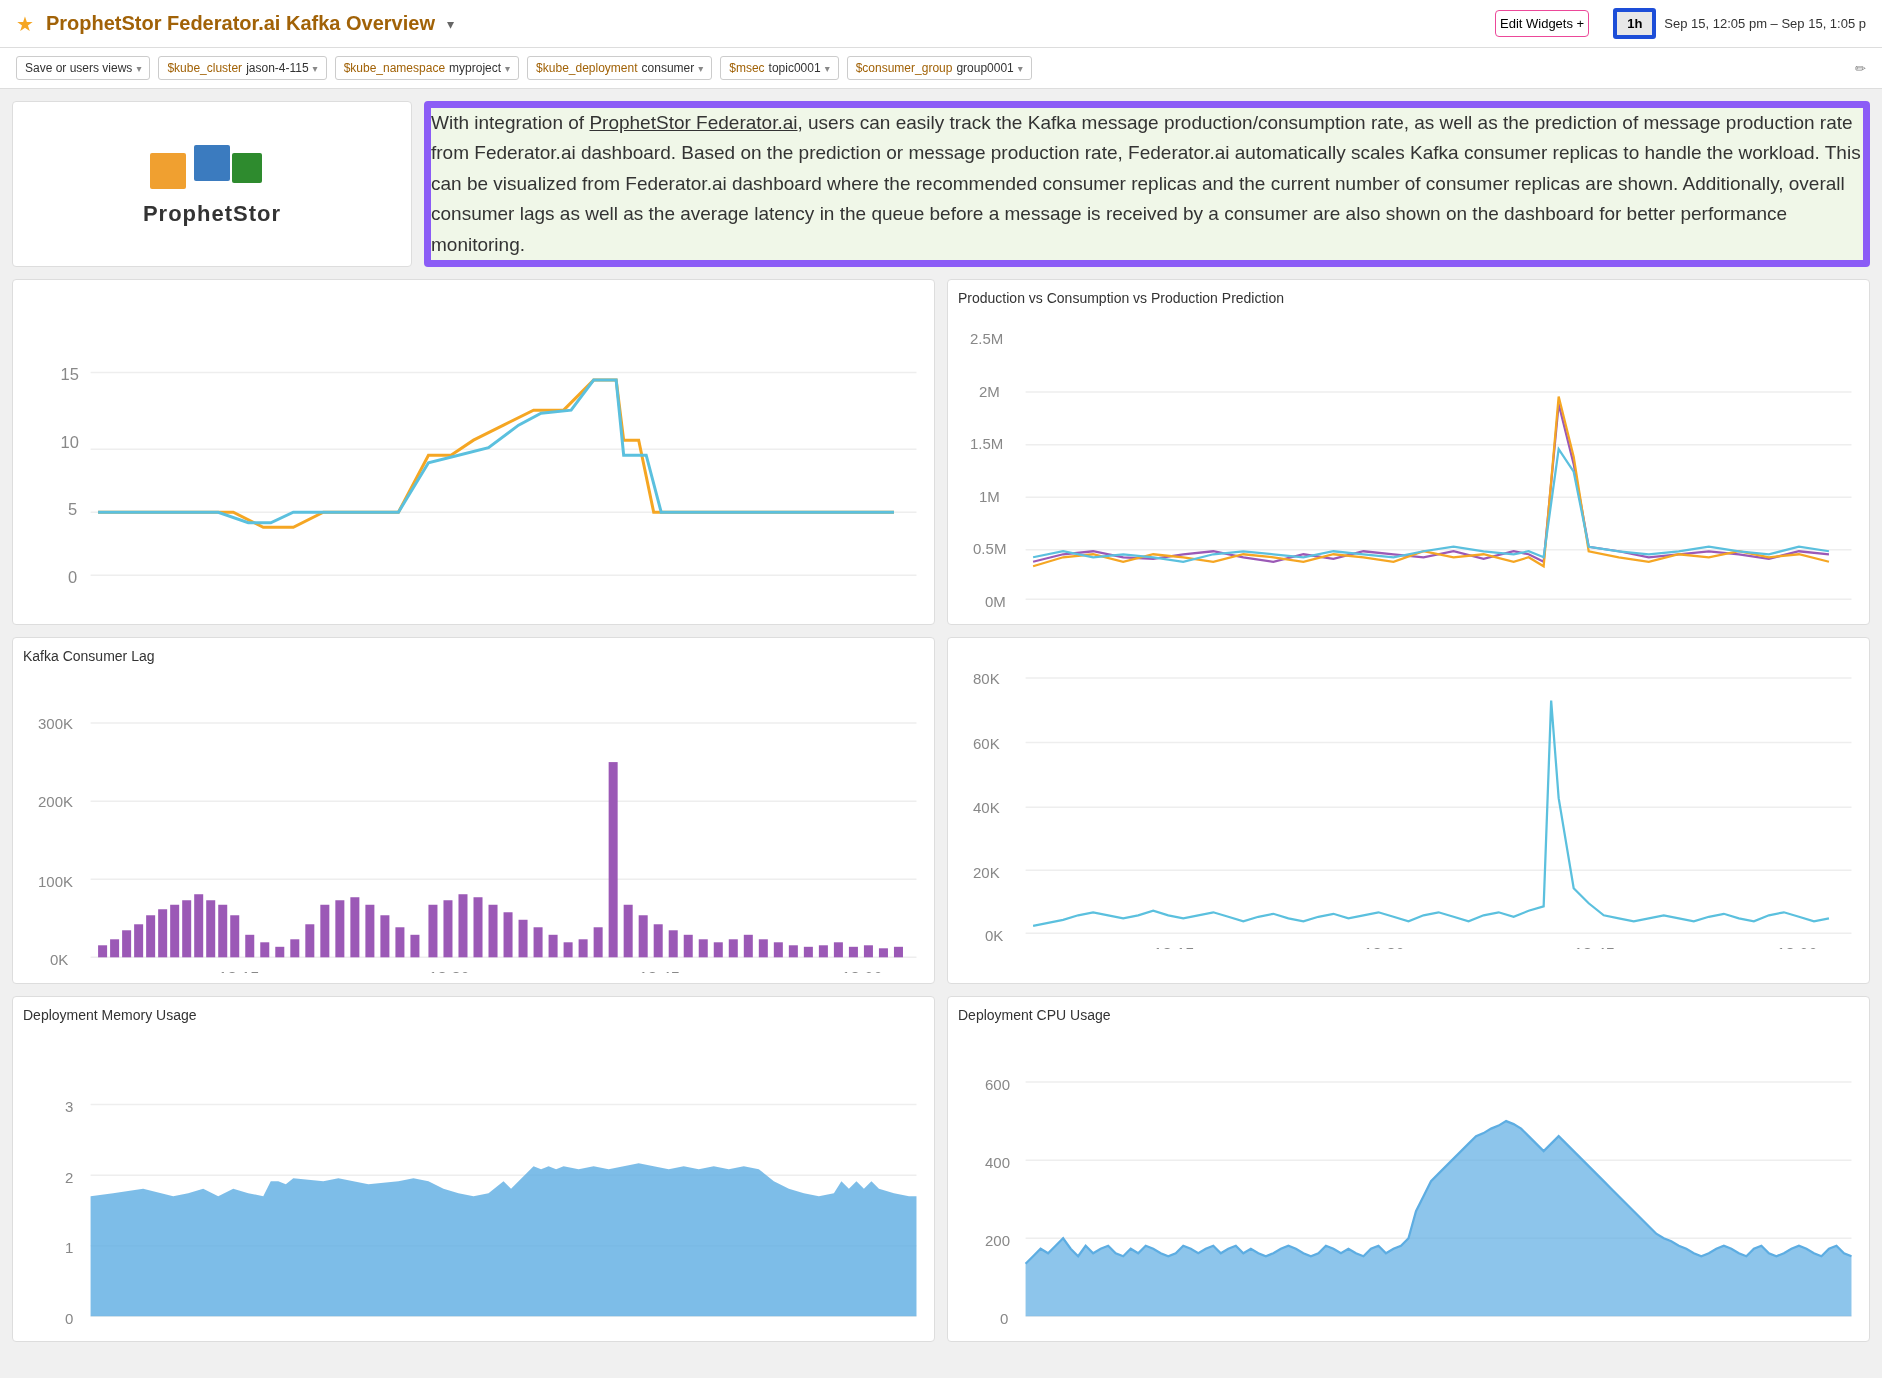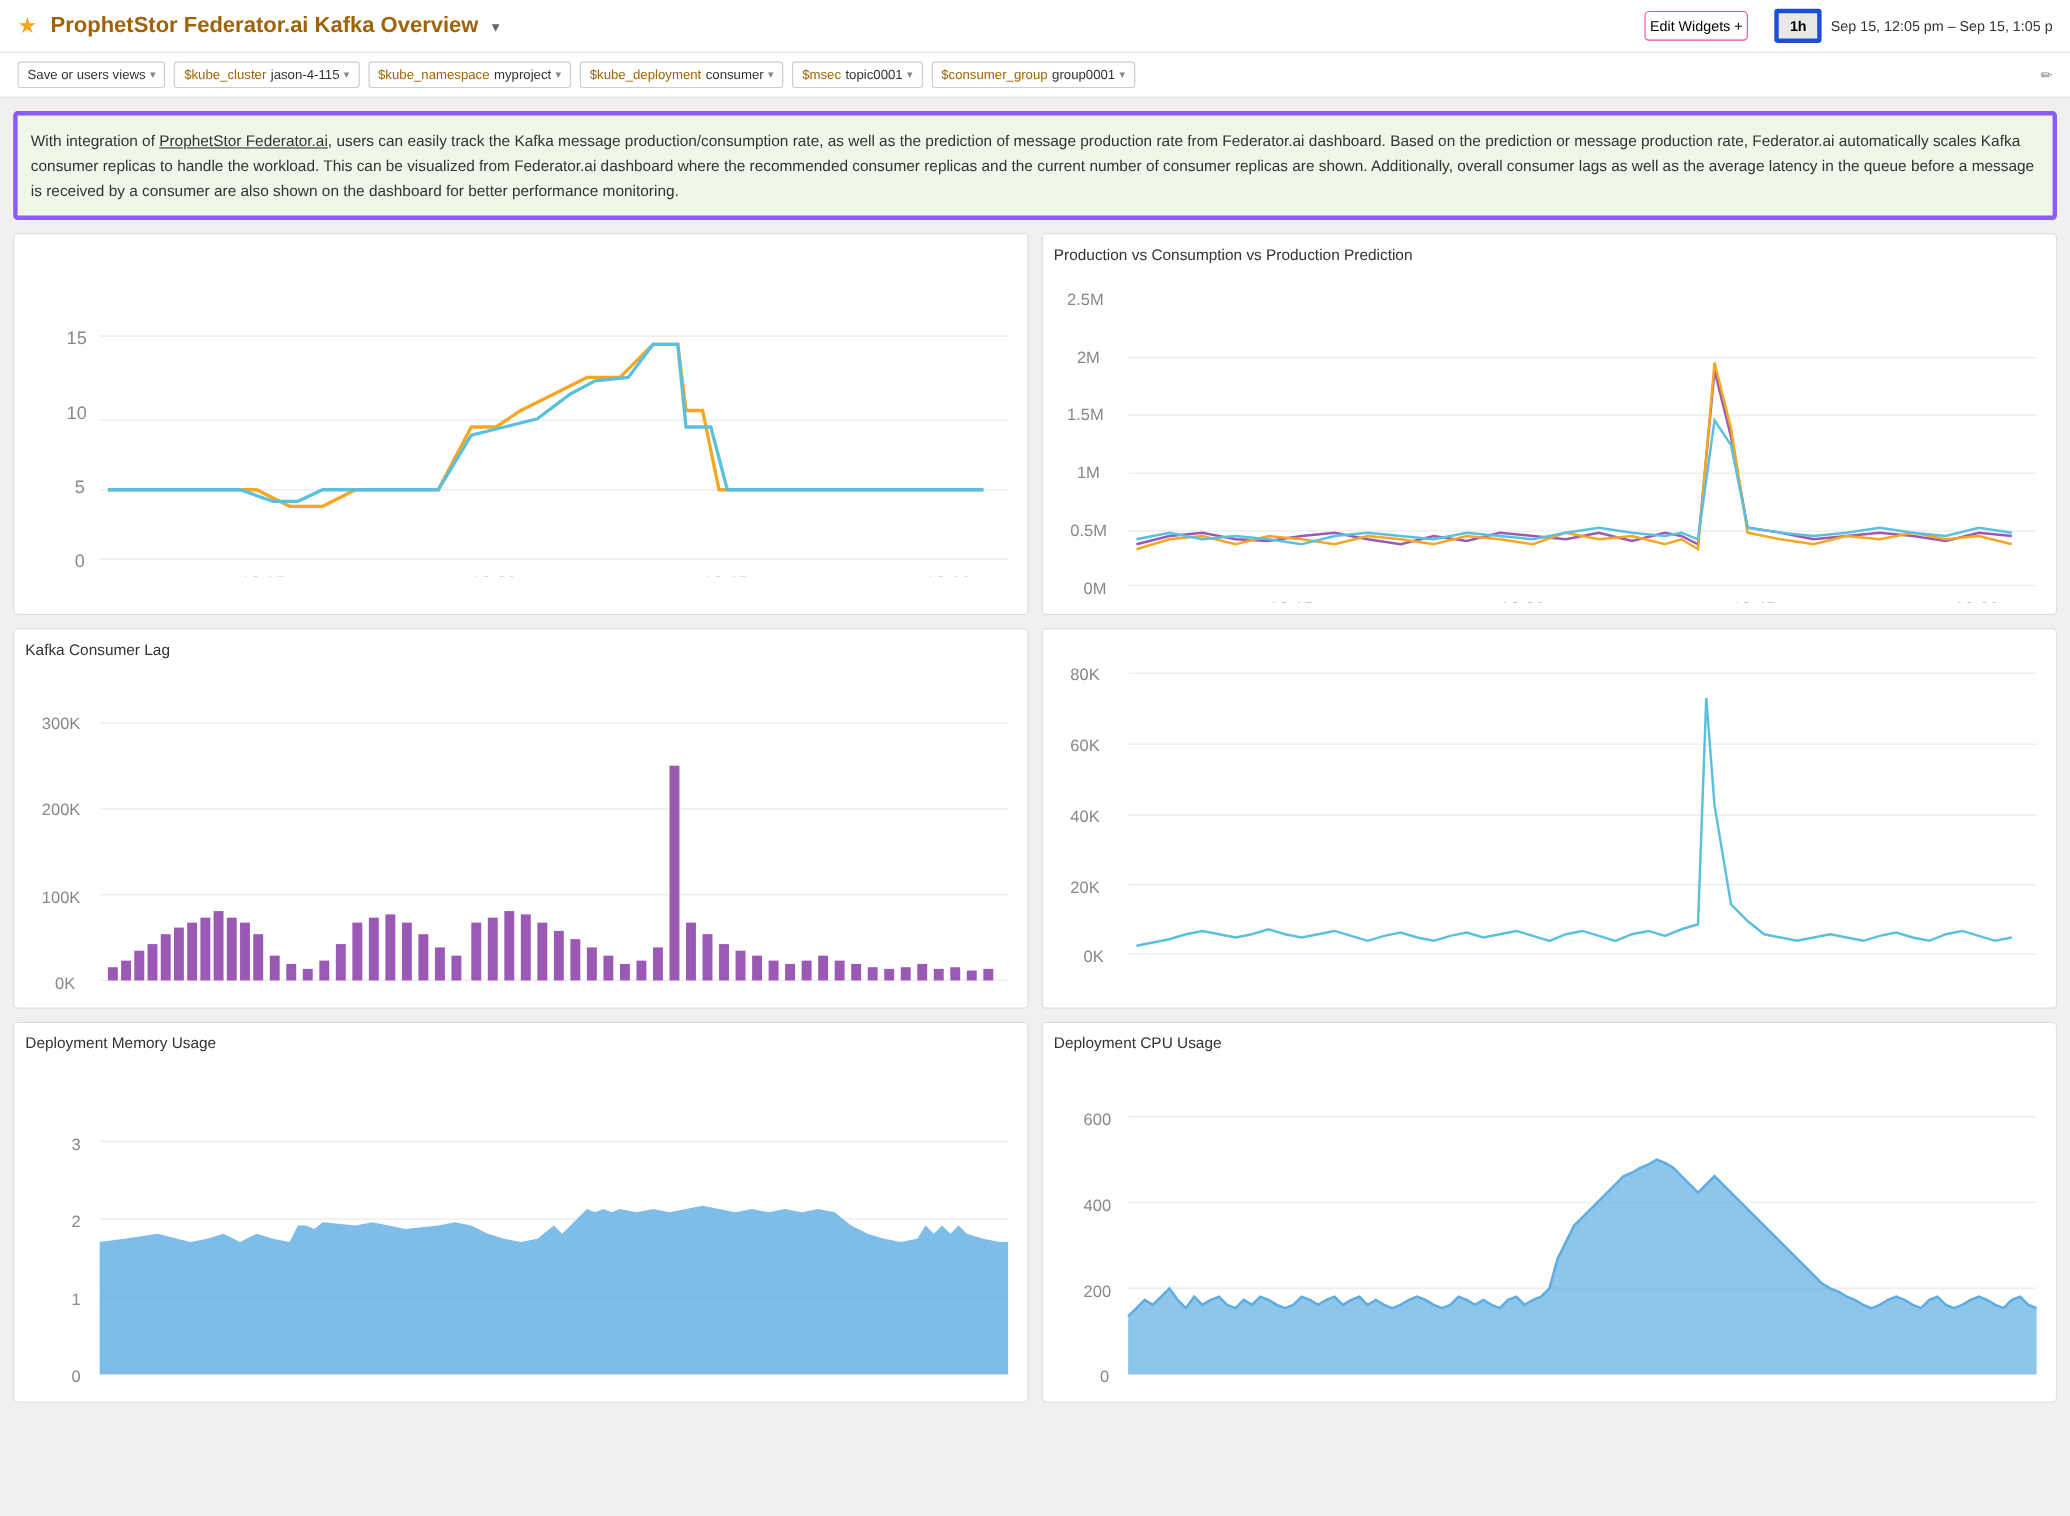"With integration of ProphetStor" .description-box { border: 4px solid #8b5cf6 -> 7px solid #8b5cf6; font-size: 14px -> 19px; padding: 12px -> 0 }
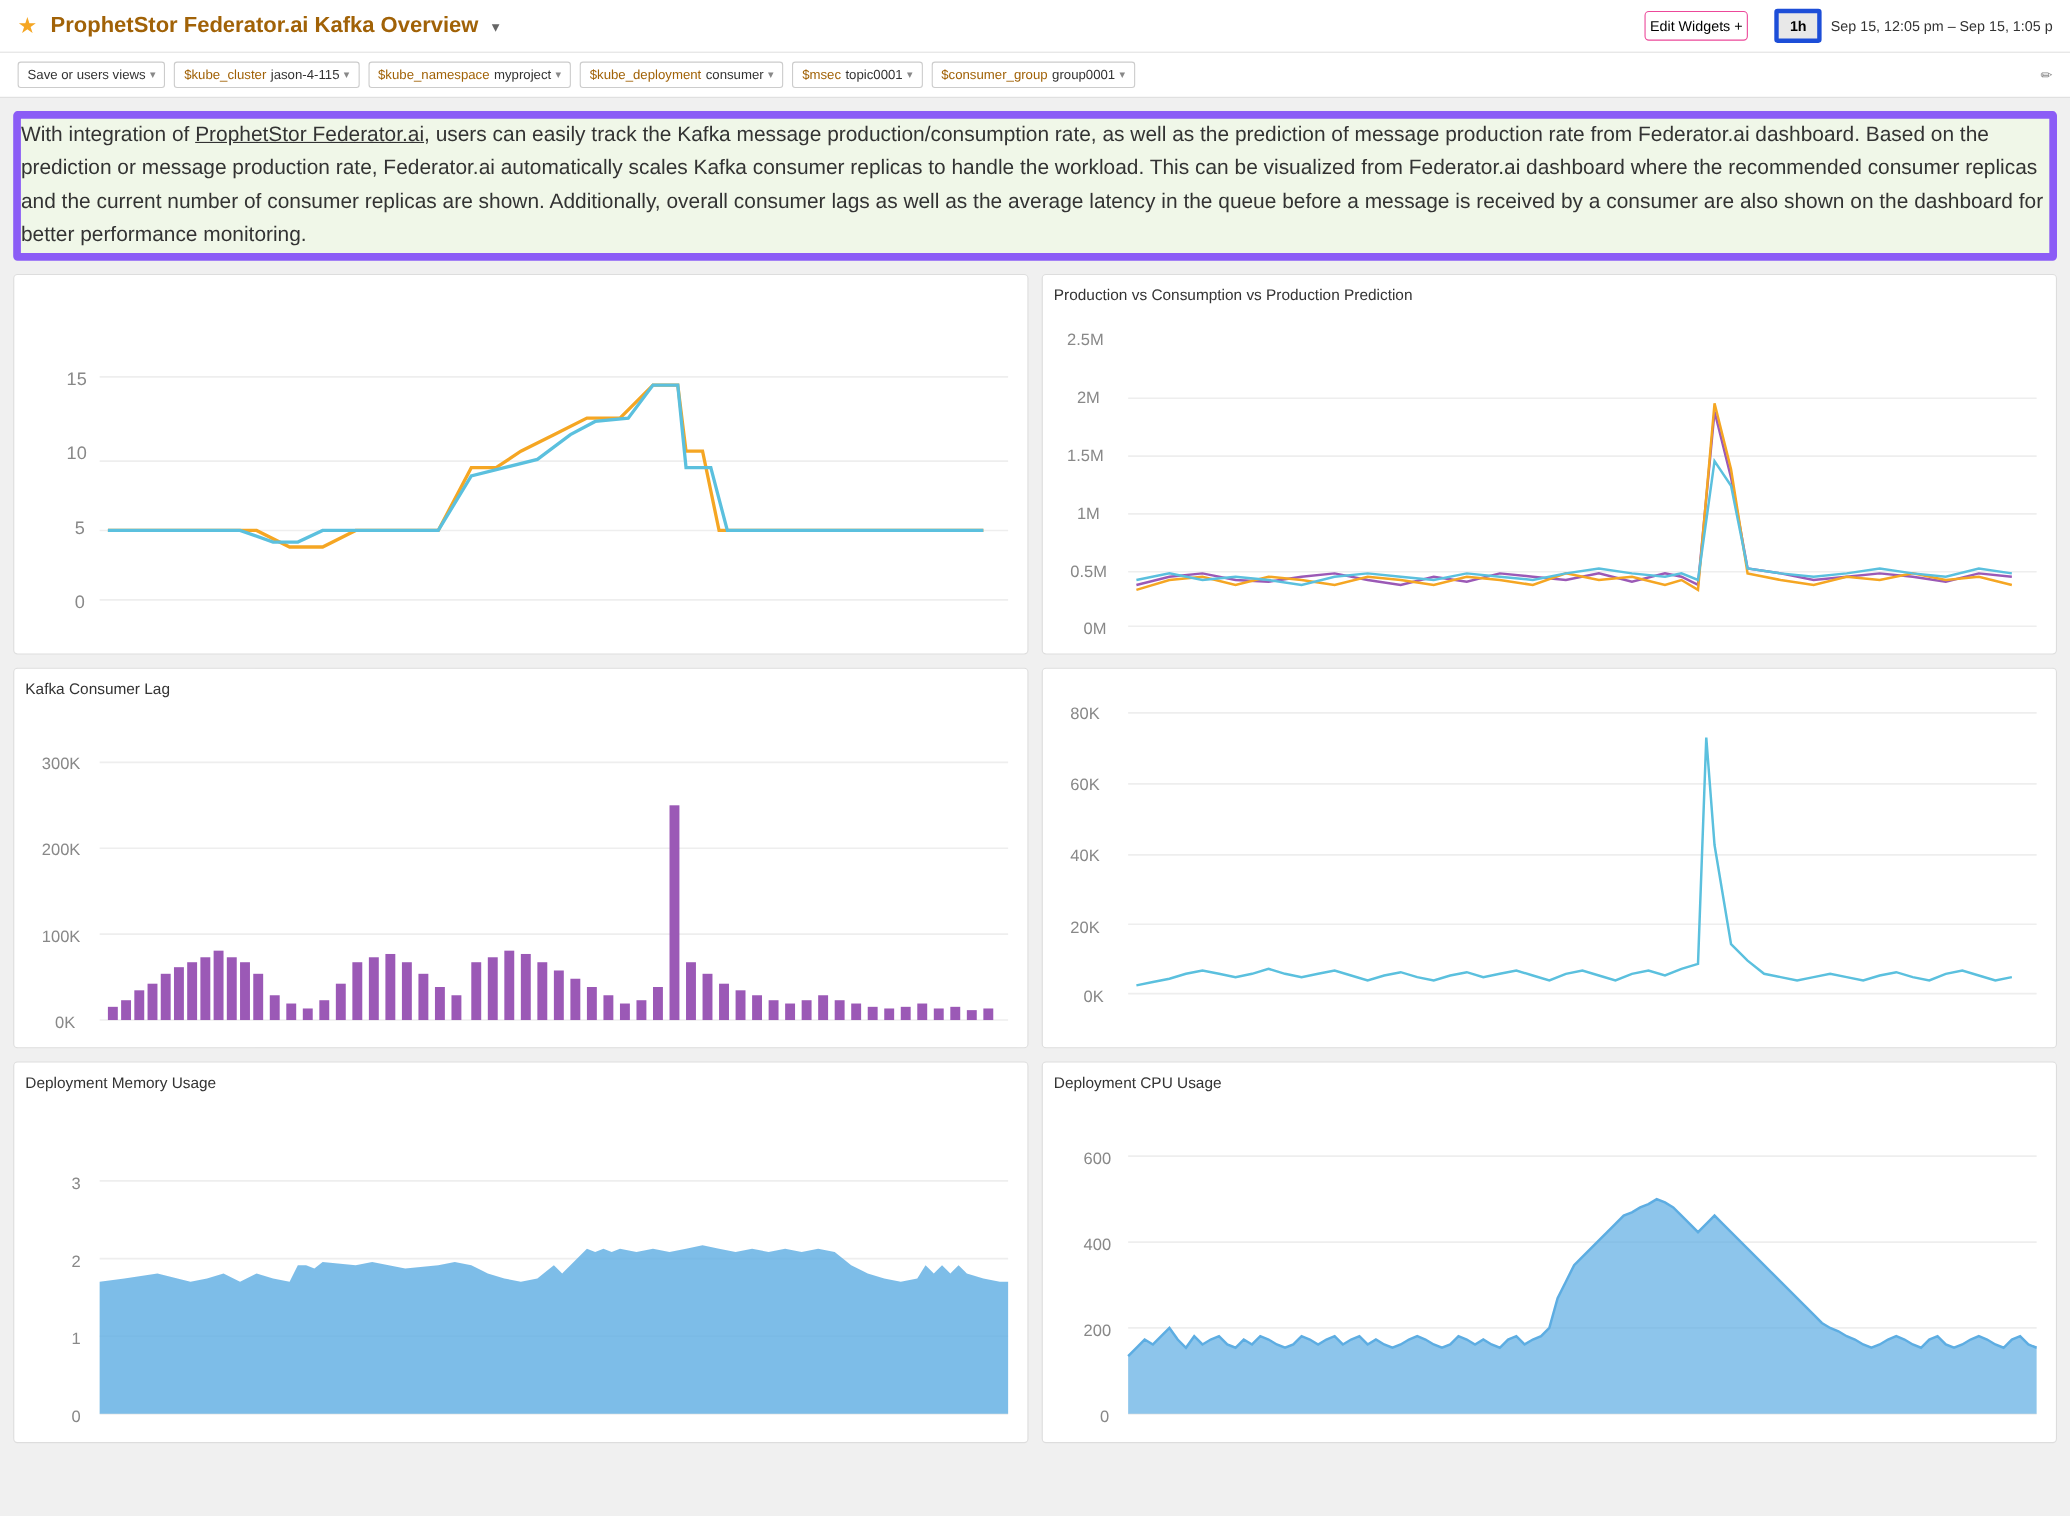"ProphetStor" div.logo-box { html: none -> <div> <div> <div> <svg> <rect></rect> </svg> <svg> <rect></rect> </svg> <svg> <rect></rect> </svg> </div> <div>ProphetStor</div> </div> </div> }
